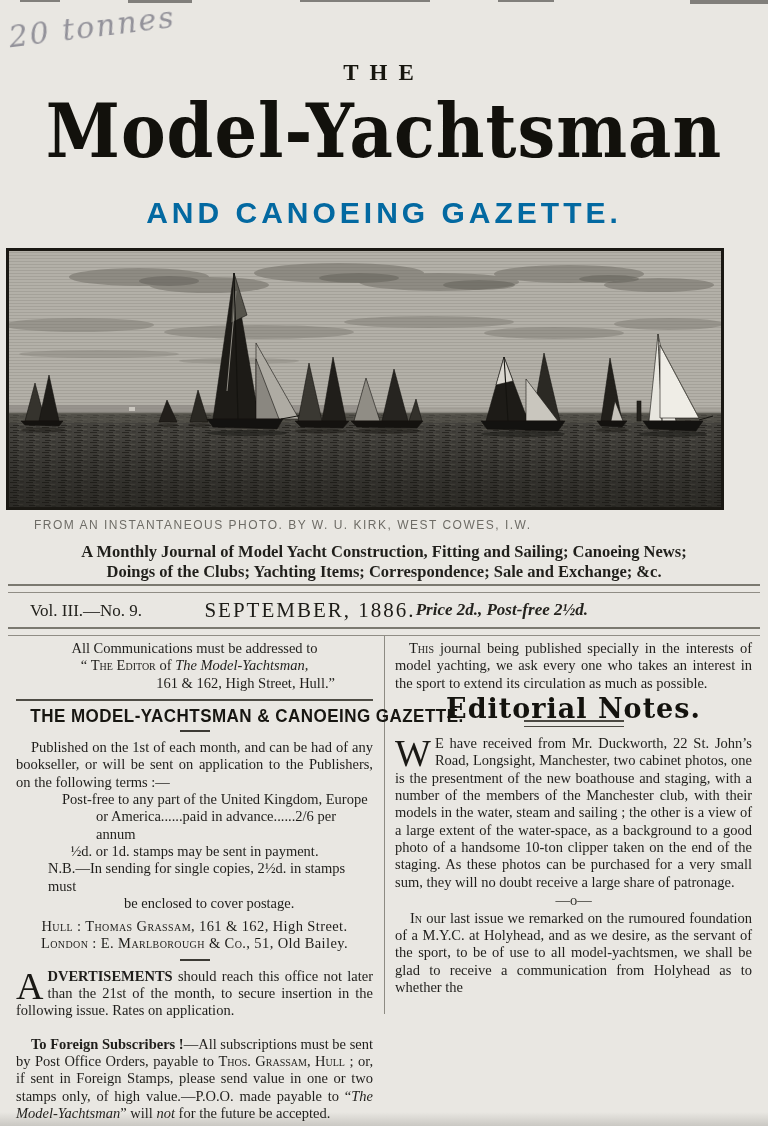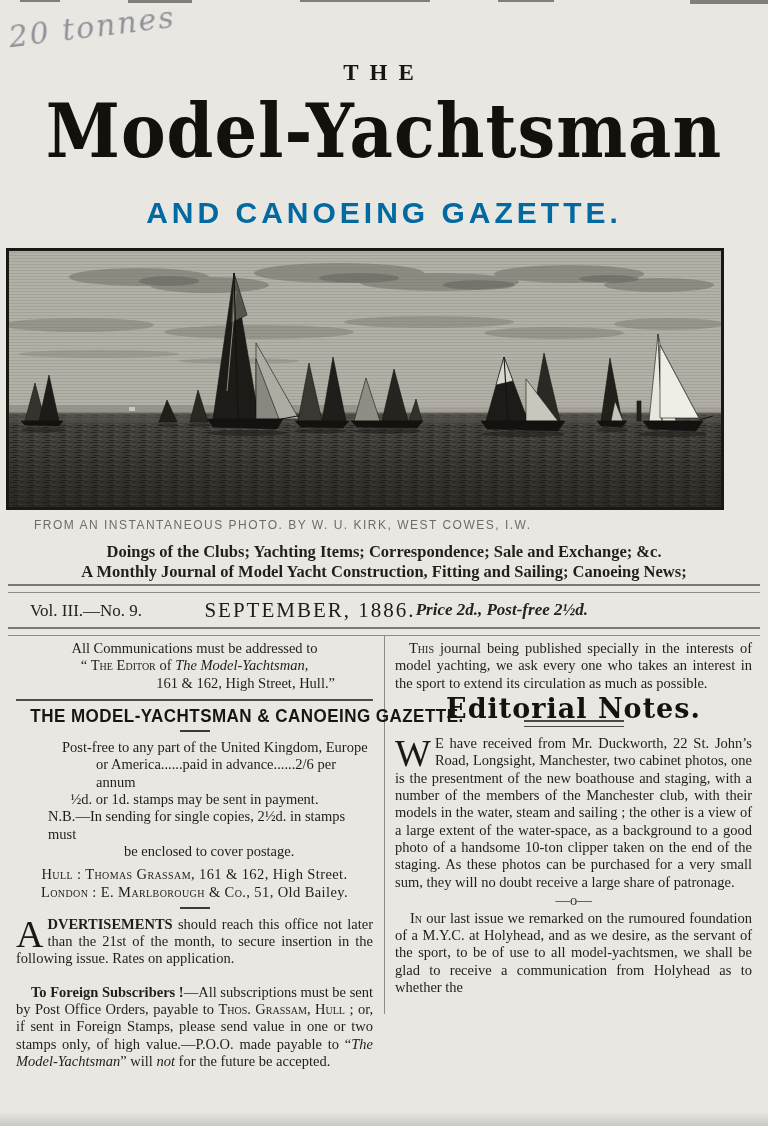"Doings of the Clubs; Yachting" div { order: before "A Monthly Journal of Model" -> after "A Monthly Journal of Model" }
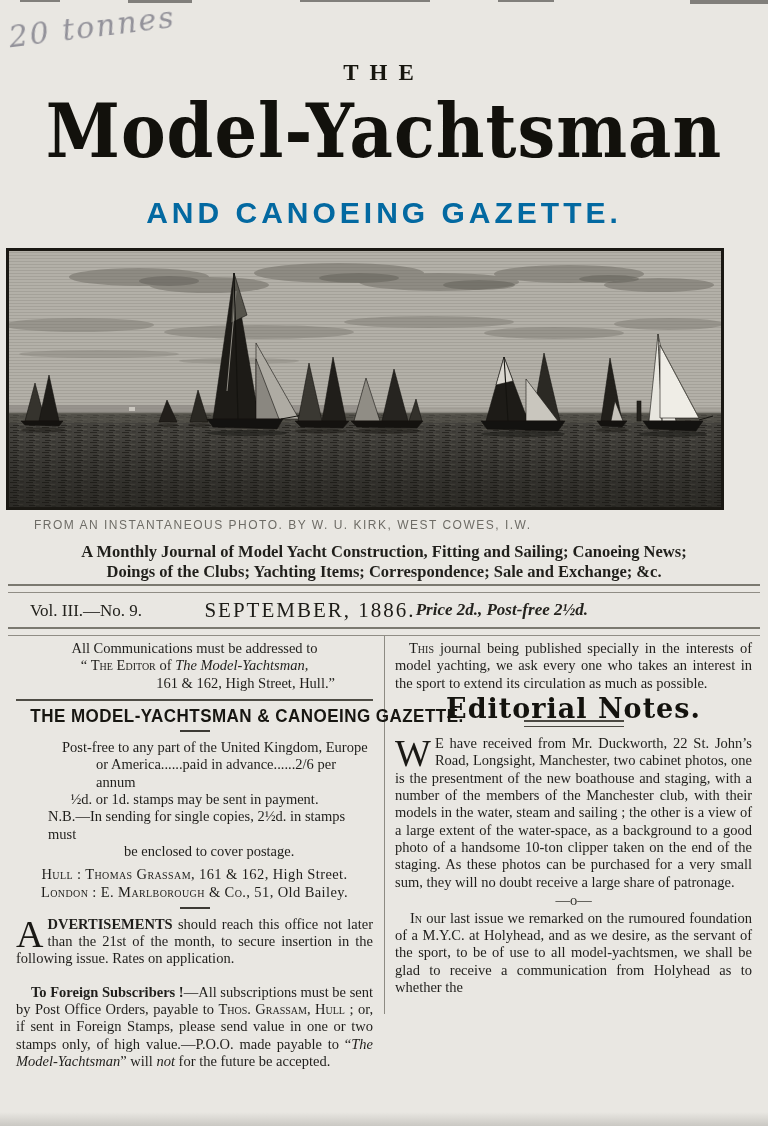"Published on the 1st of" p.just { html: none -> <p>Published on the 1st of each month, and can be had of any bookseller, or will be sent on application to the Publishers, on the following terms :—</p> }
